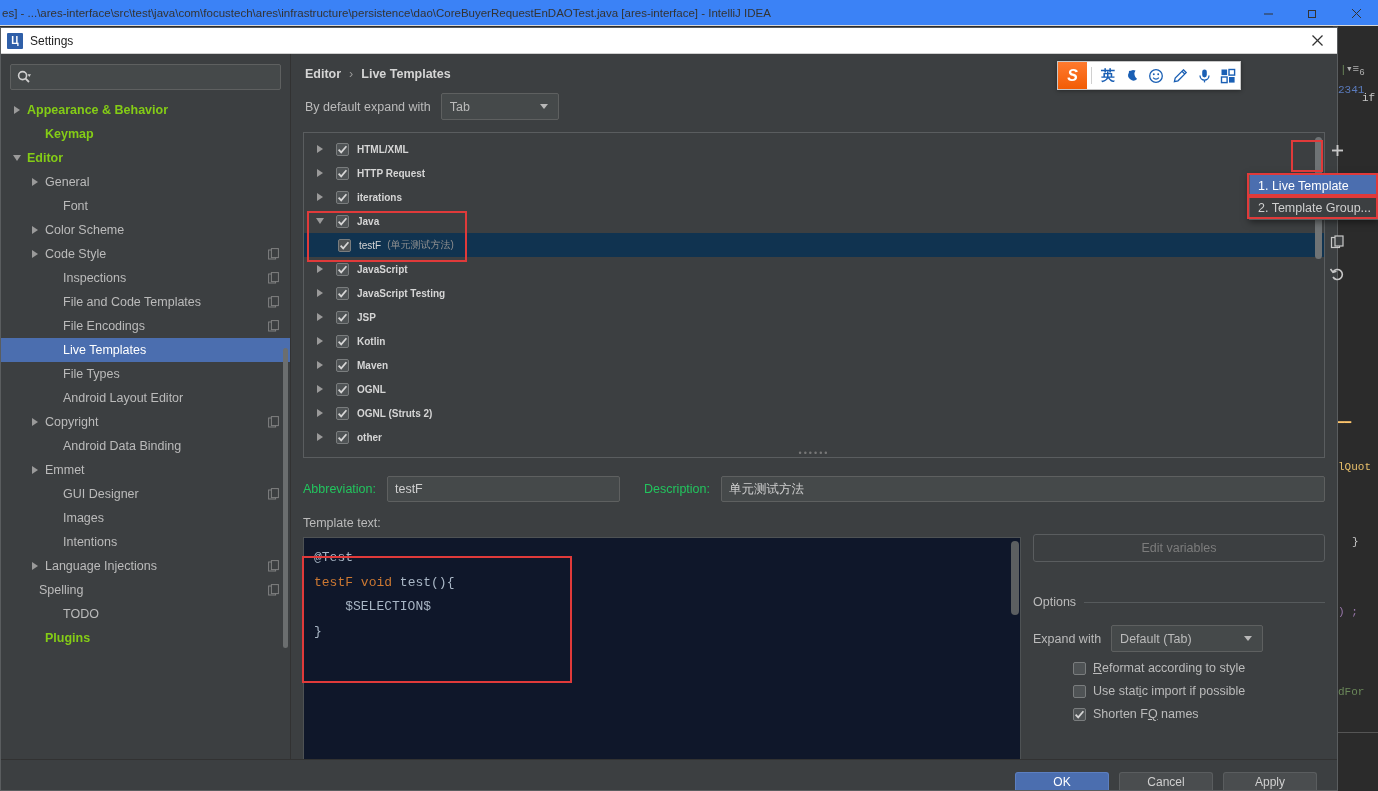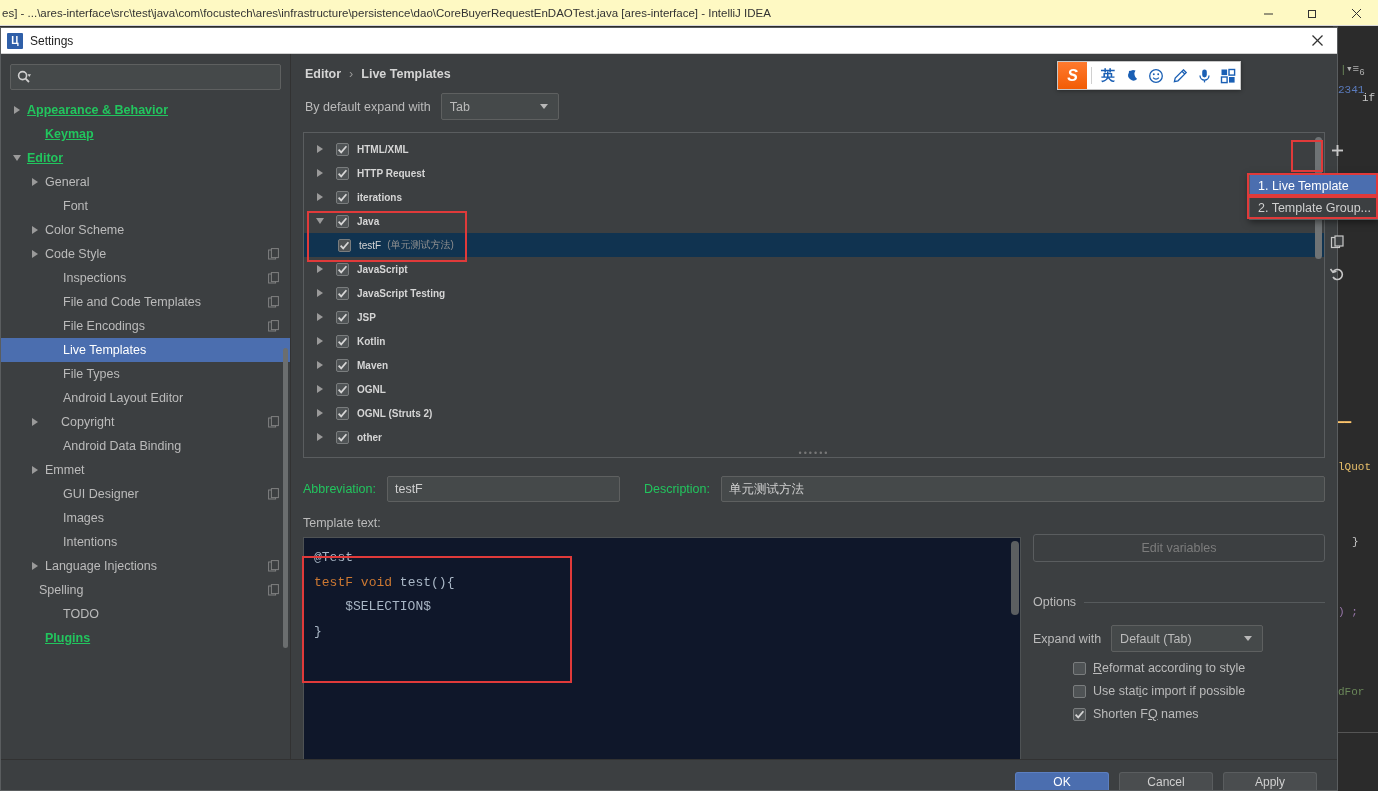"es] -" .ide-titlebar { background: #fef9c3 -> #3b82f6 }
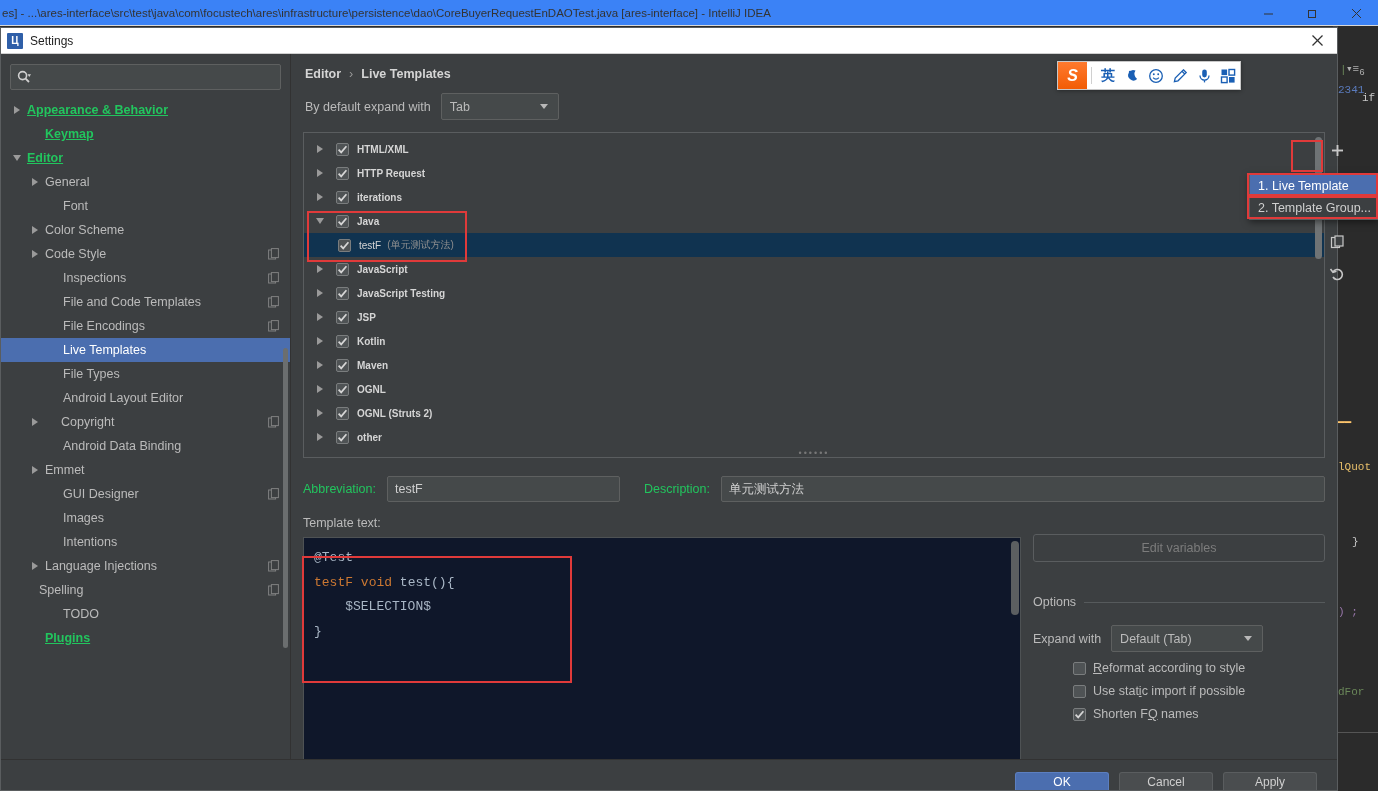"Appearance & Behavior" .tree-row.bold { color: #22c55e -> #84cc16; text-decoration: underline -> none }
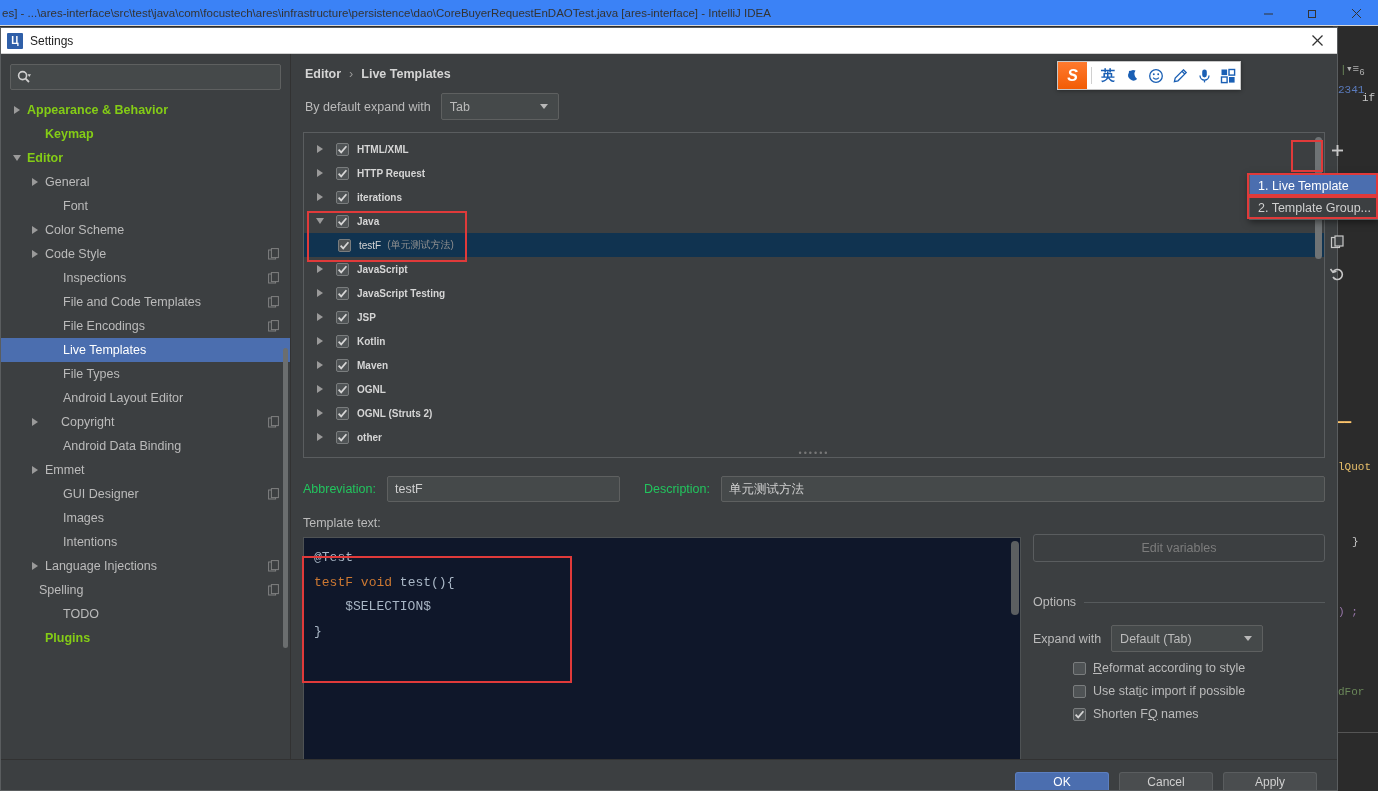"Copyright" span { margin-left: 18px -> 2px }
